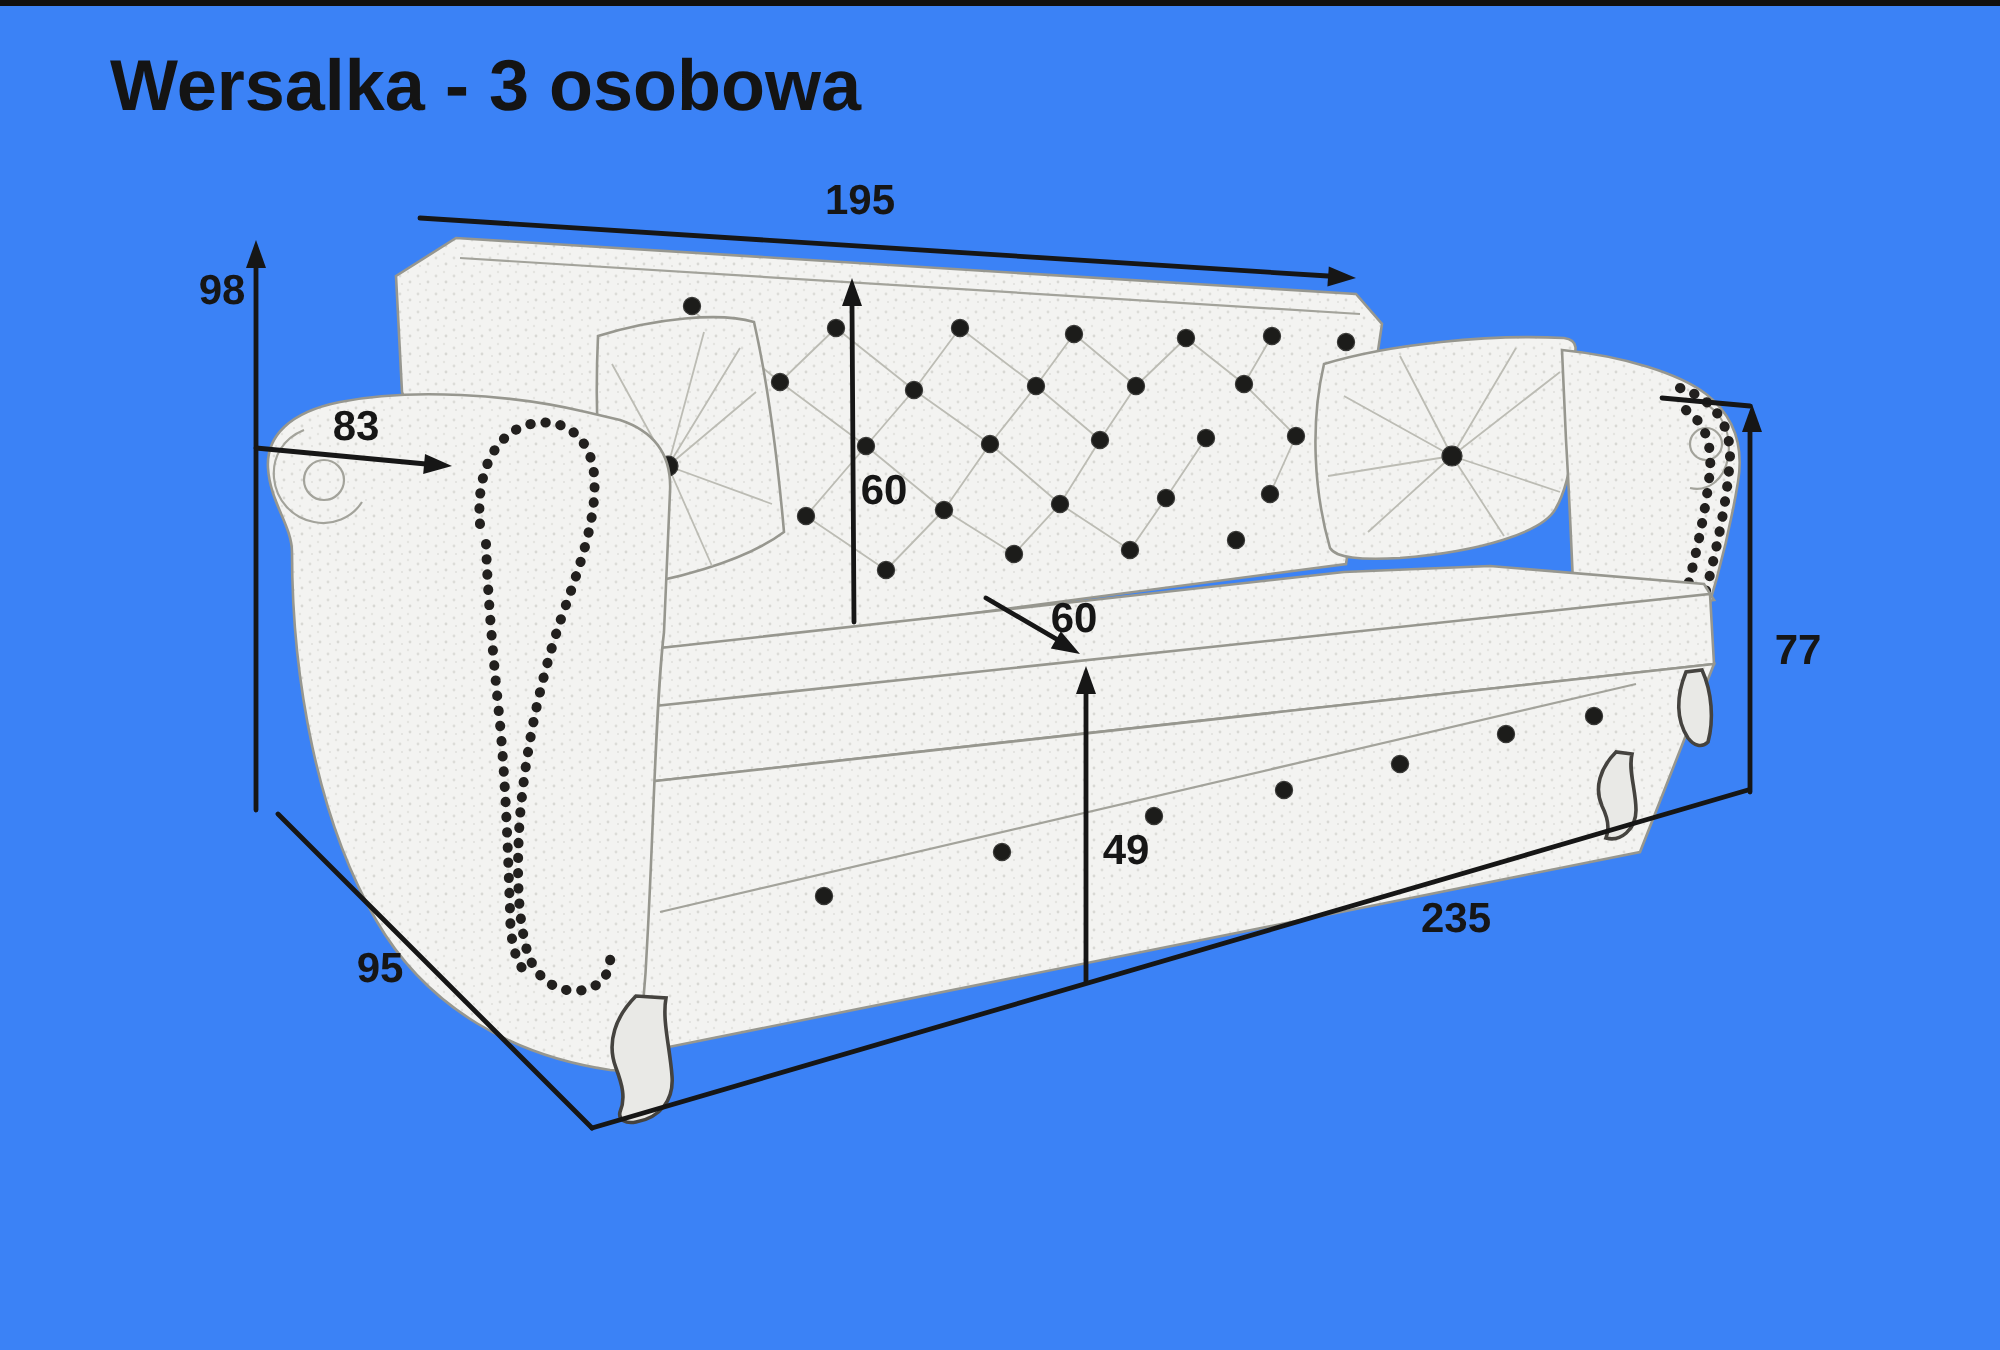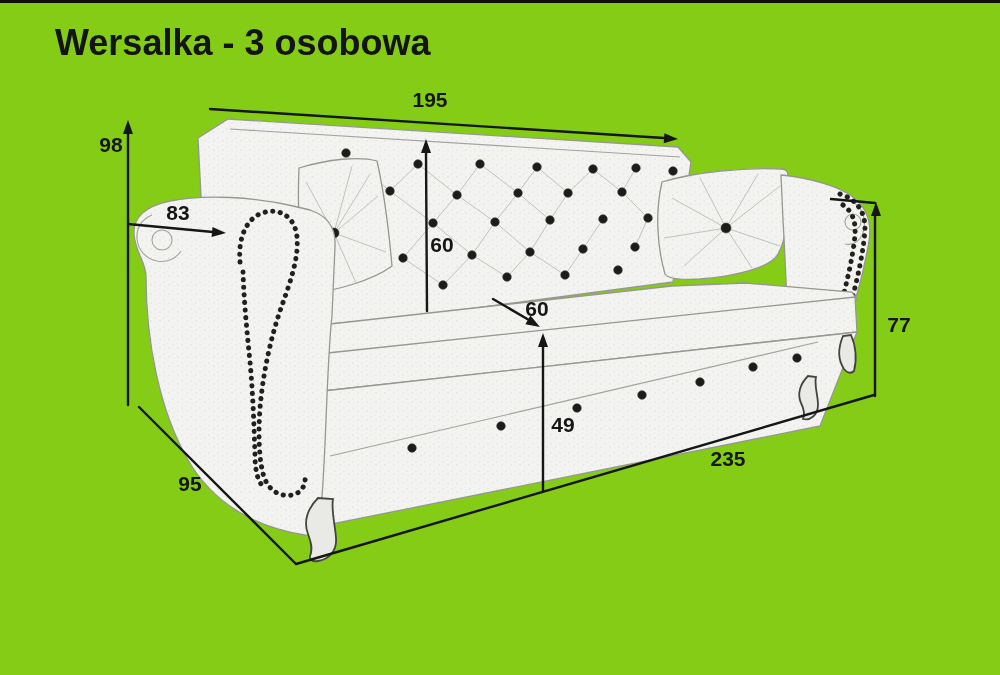"Wersalka - 3 osobowa" .canvas { background: #84cc16 -> #3b82f6 }
